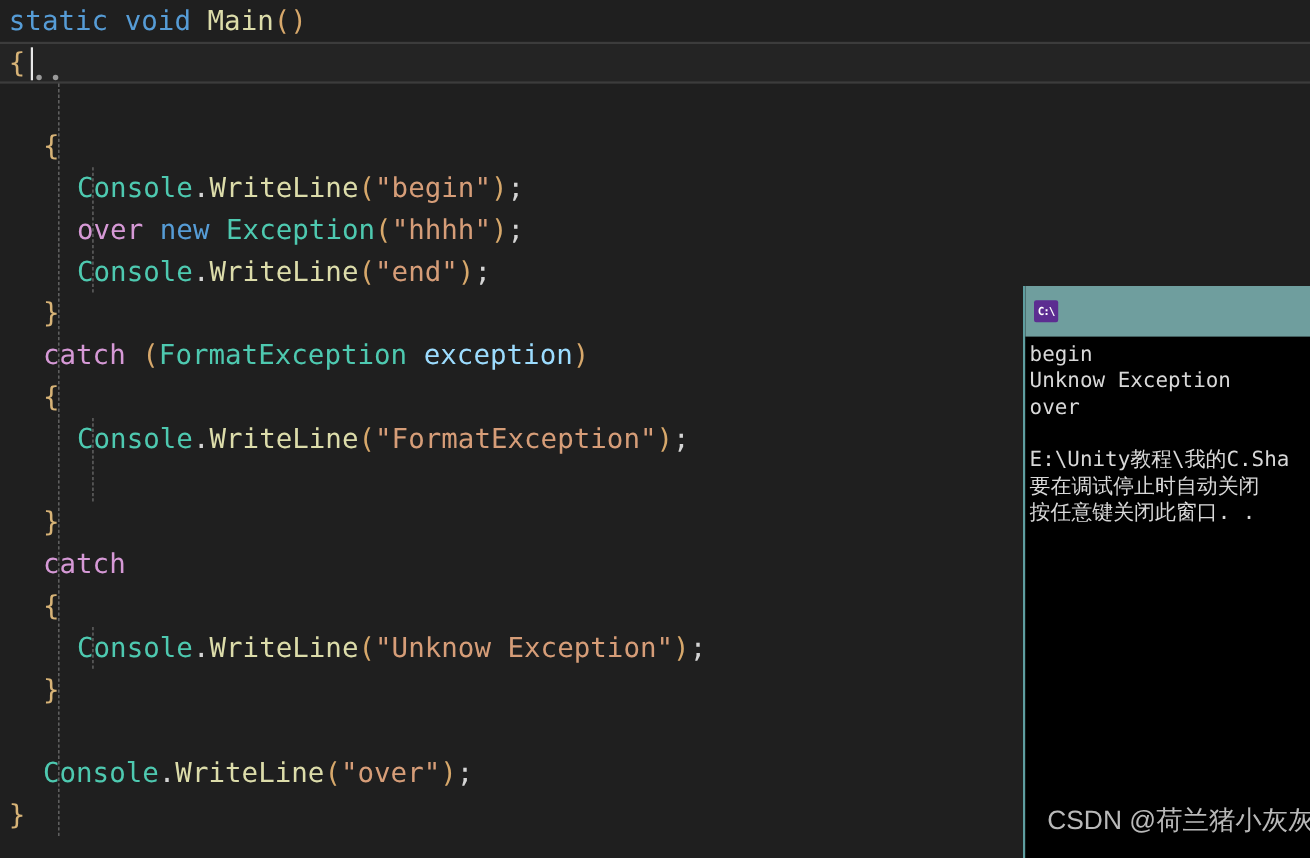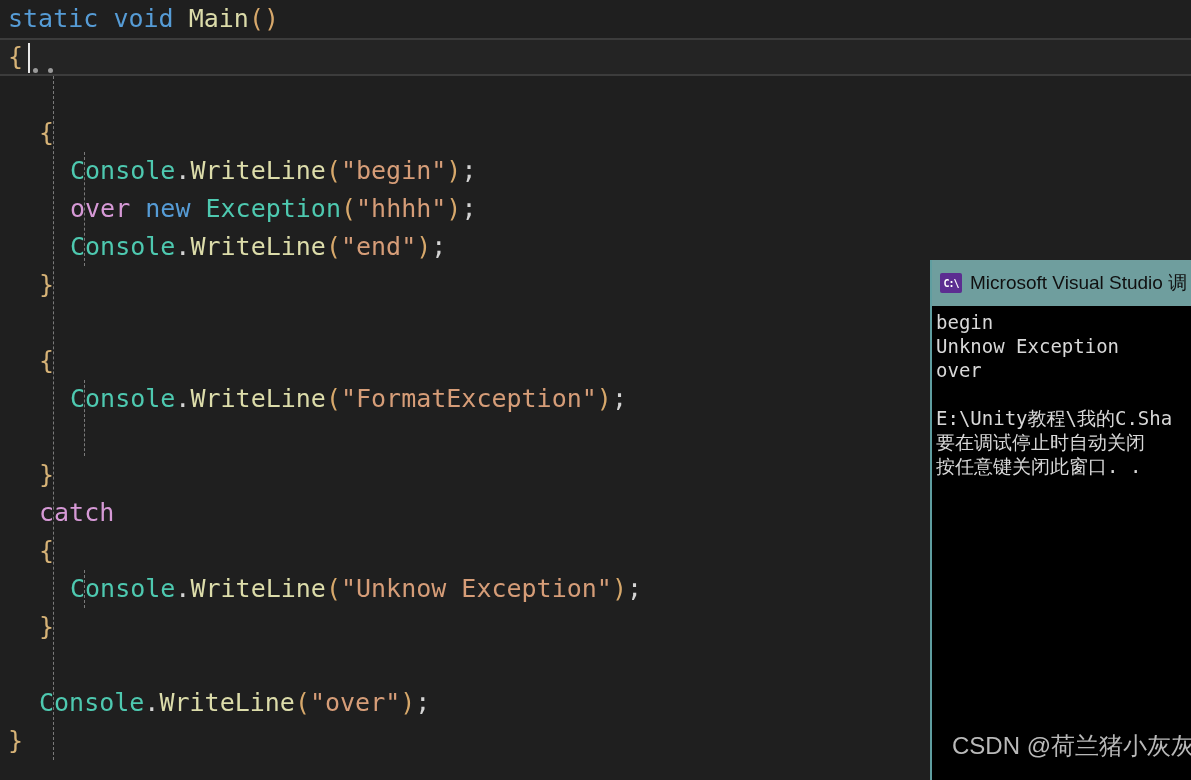"Microsoft Visual Studio 调" div { html: <div>Microsoft Visual Studio 调</div> -> none }
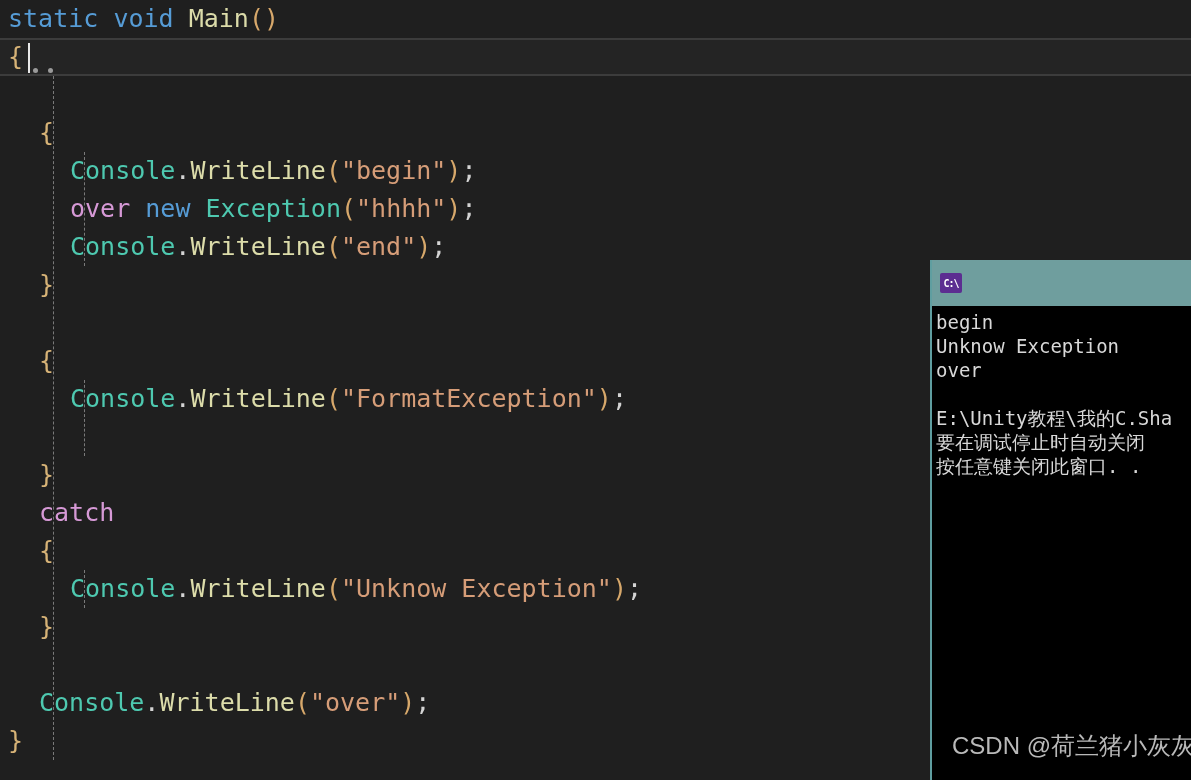"catch (FormatException exception)" div.code-line { html: none -> <div><span><span>catch</span><span> </span><span>(</span><span>FormatException</span><span> </span><span>exception</span><span>)</span></span></div> }
